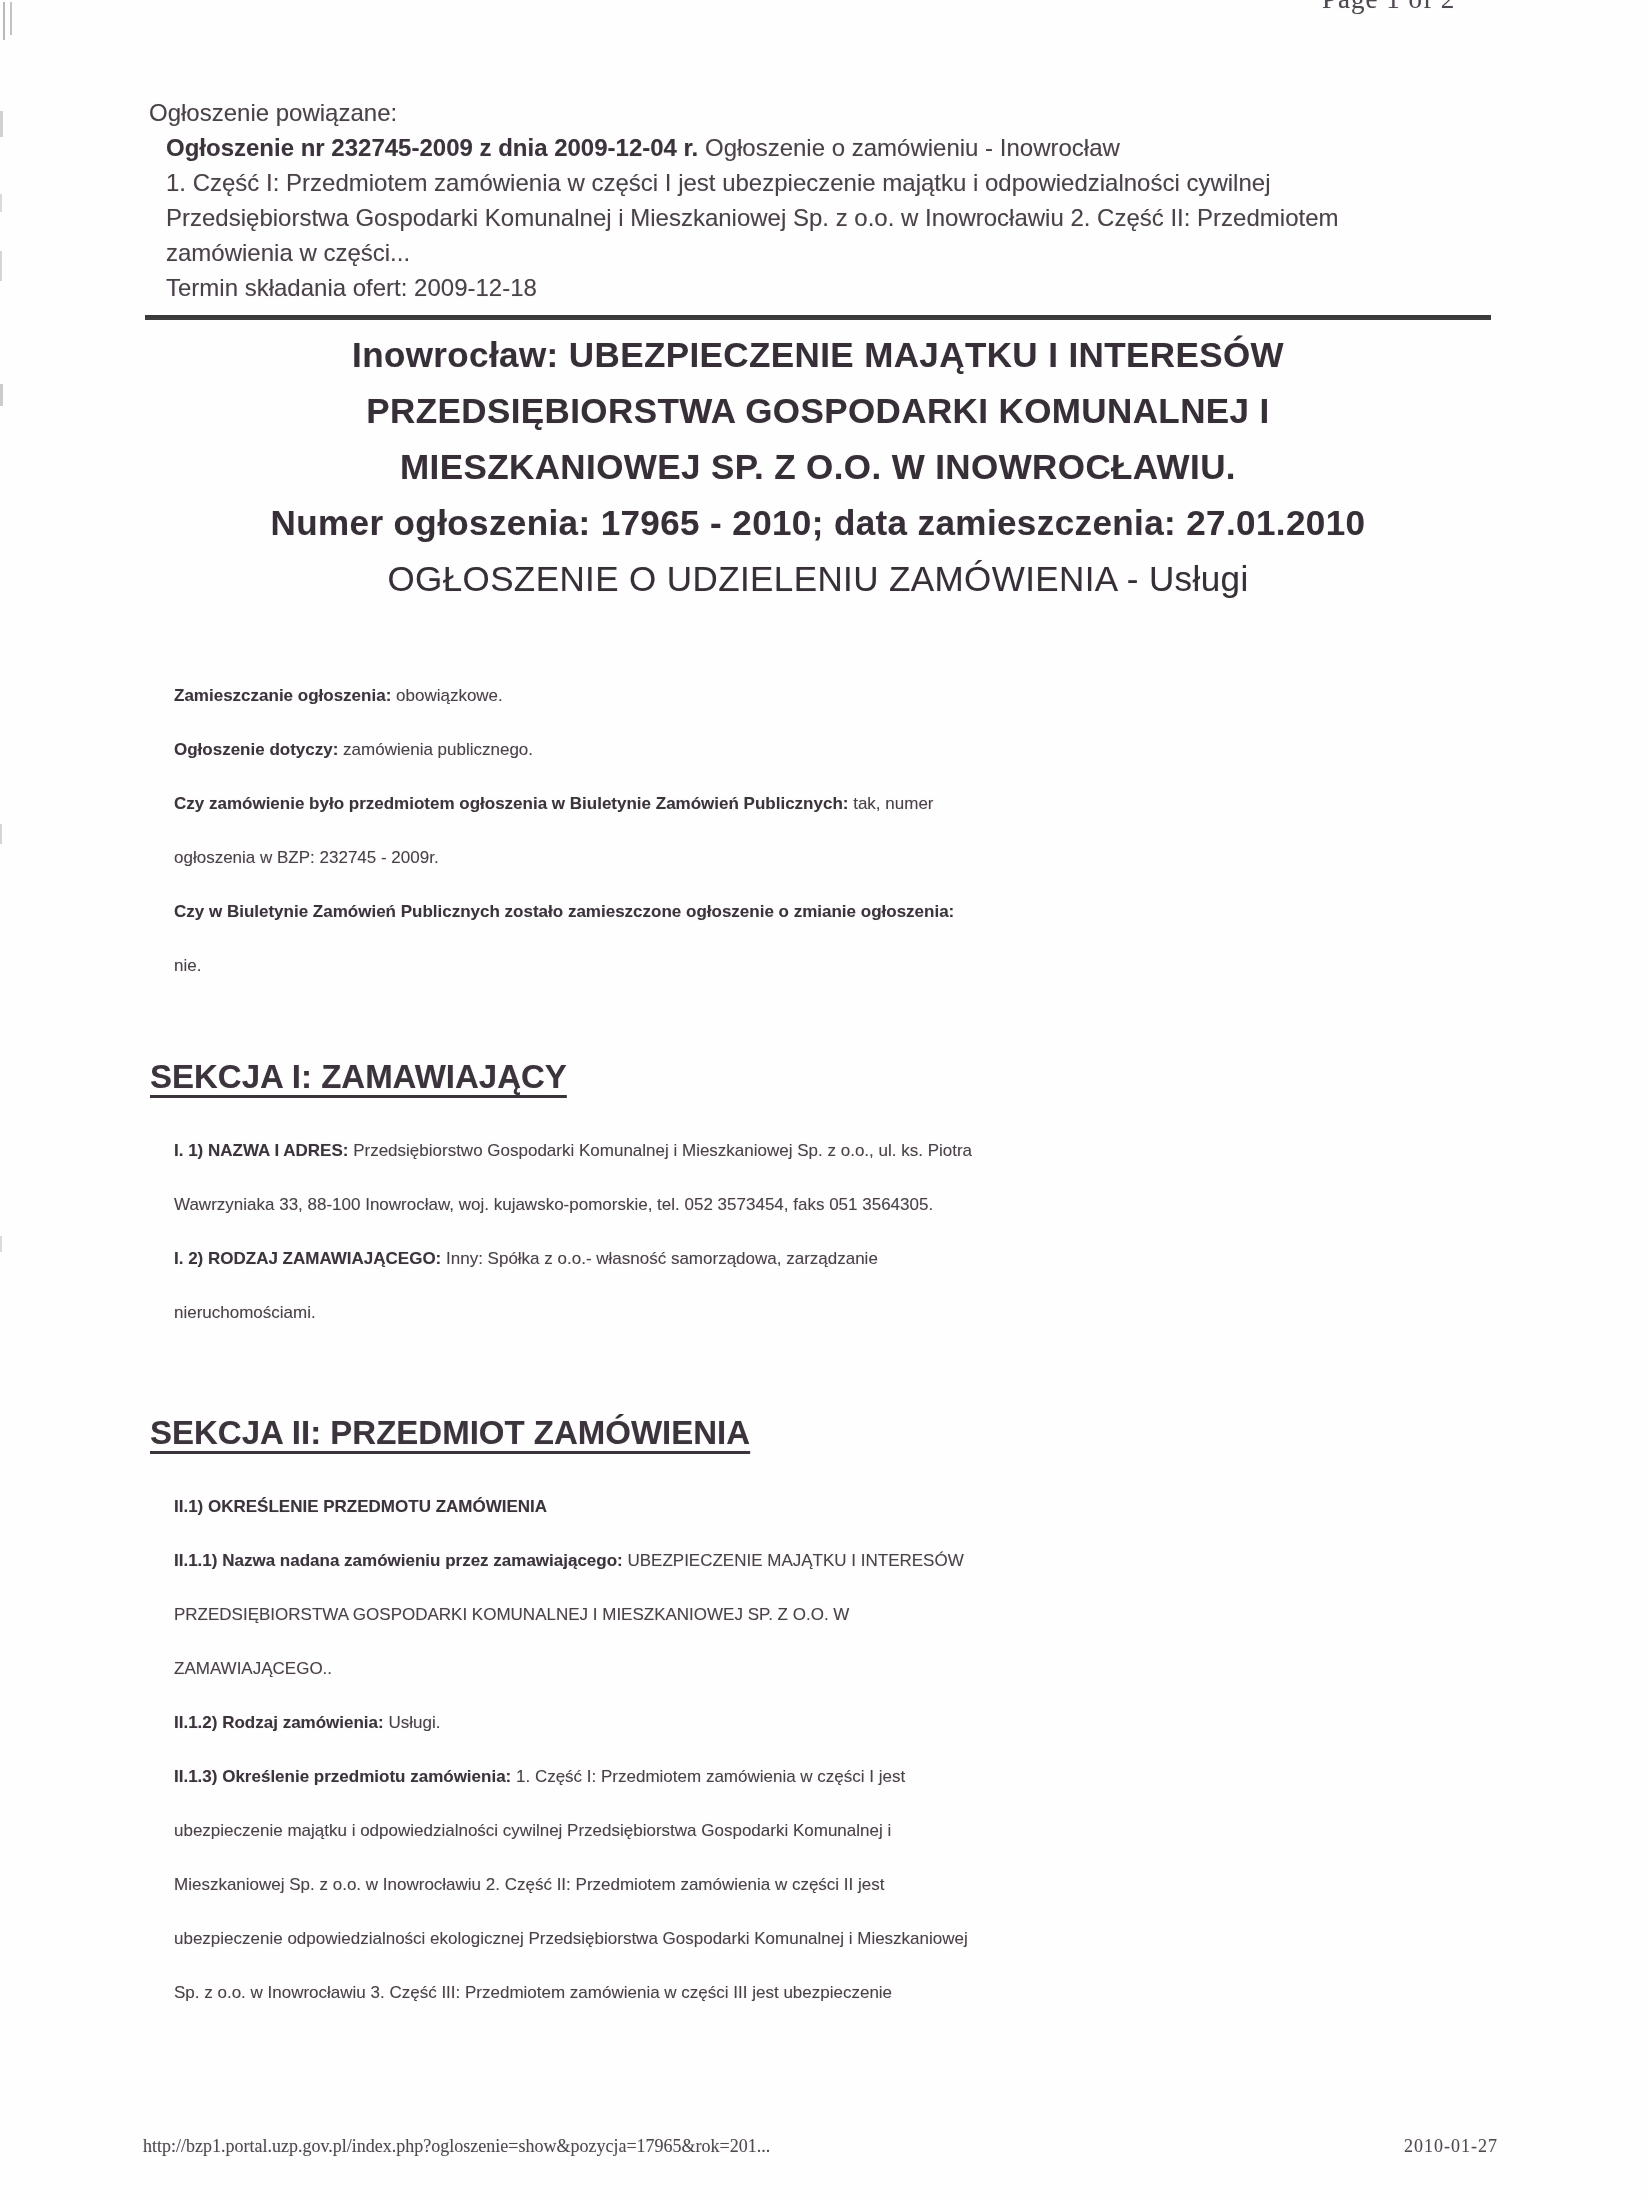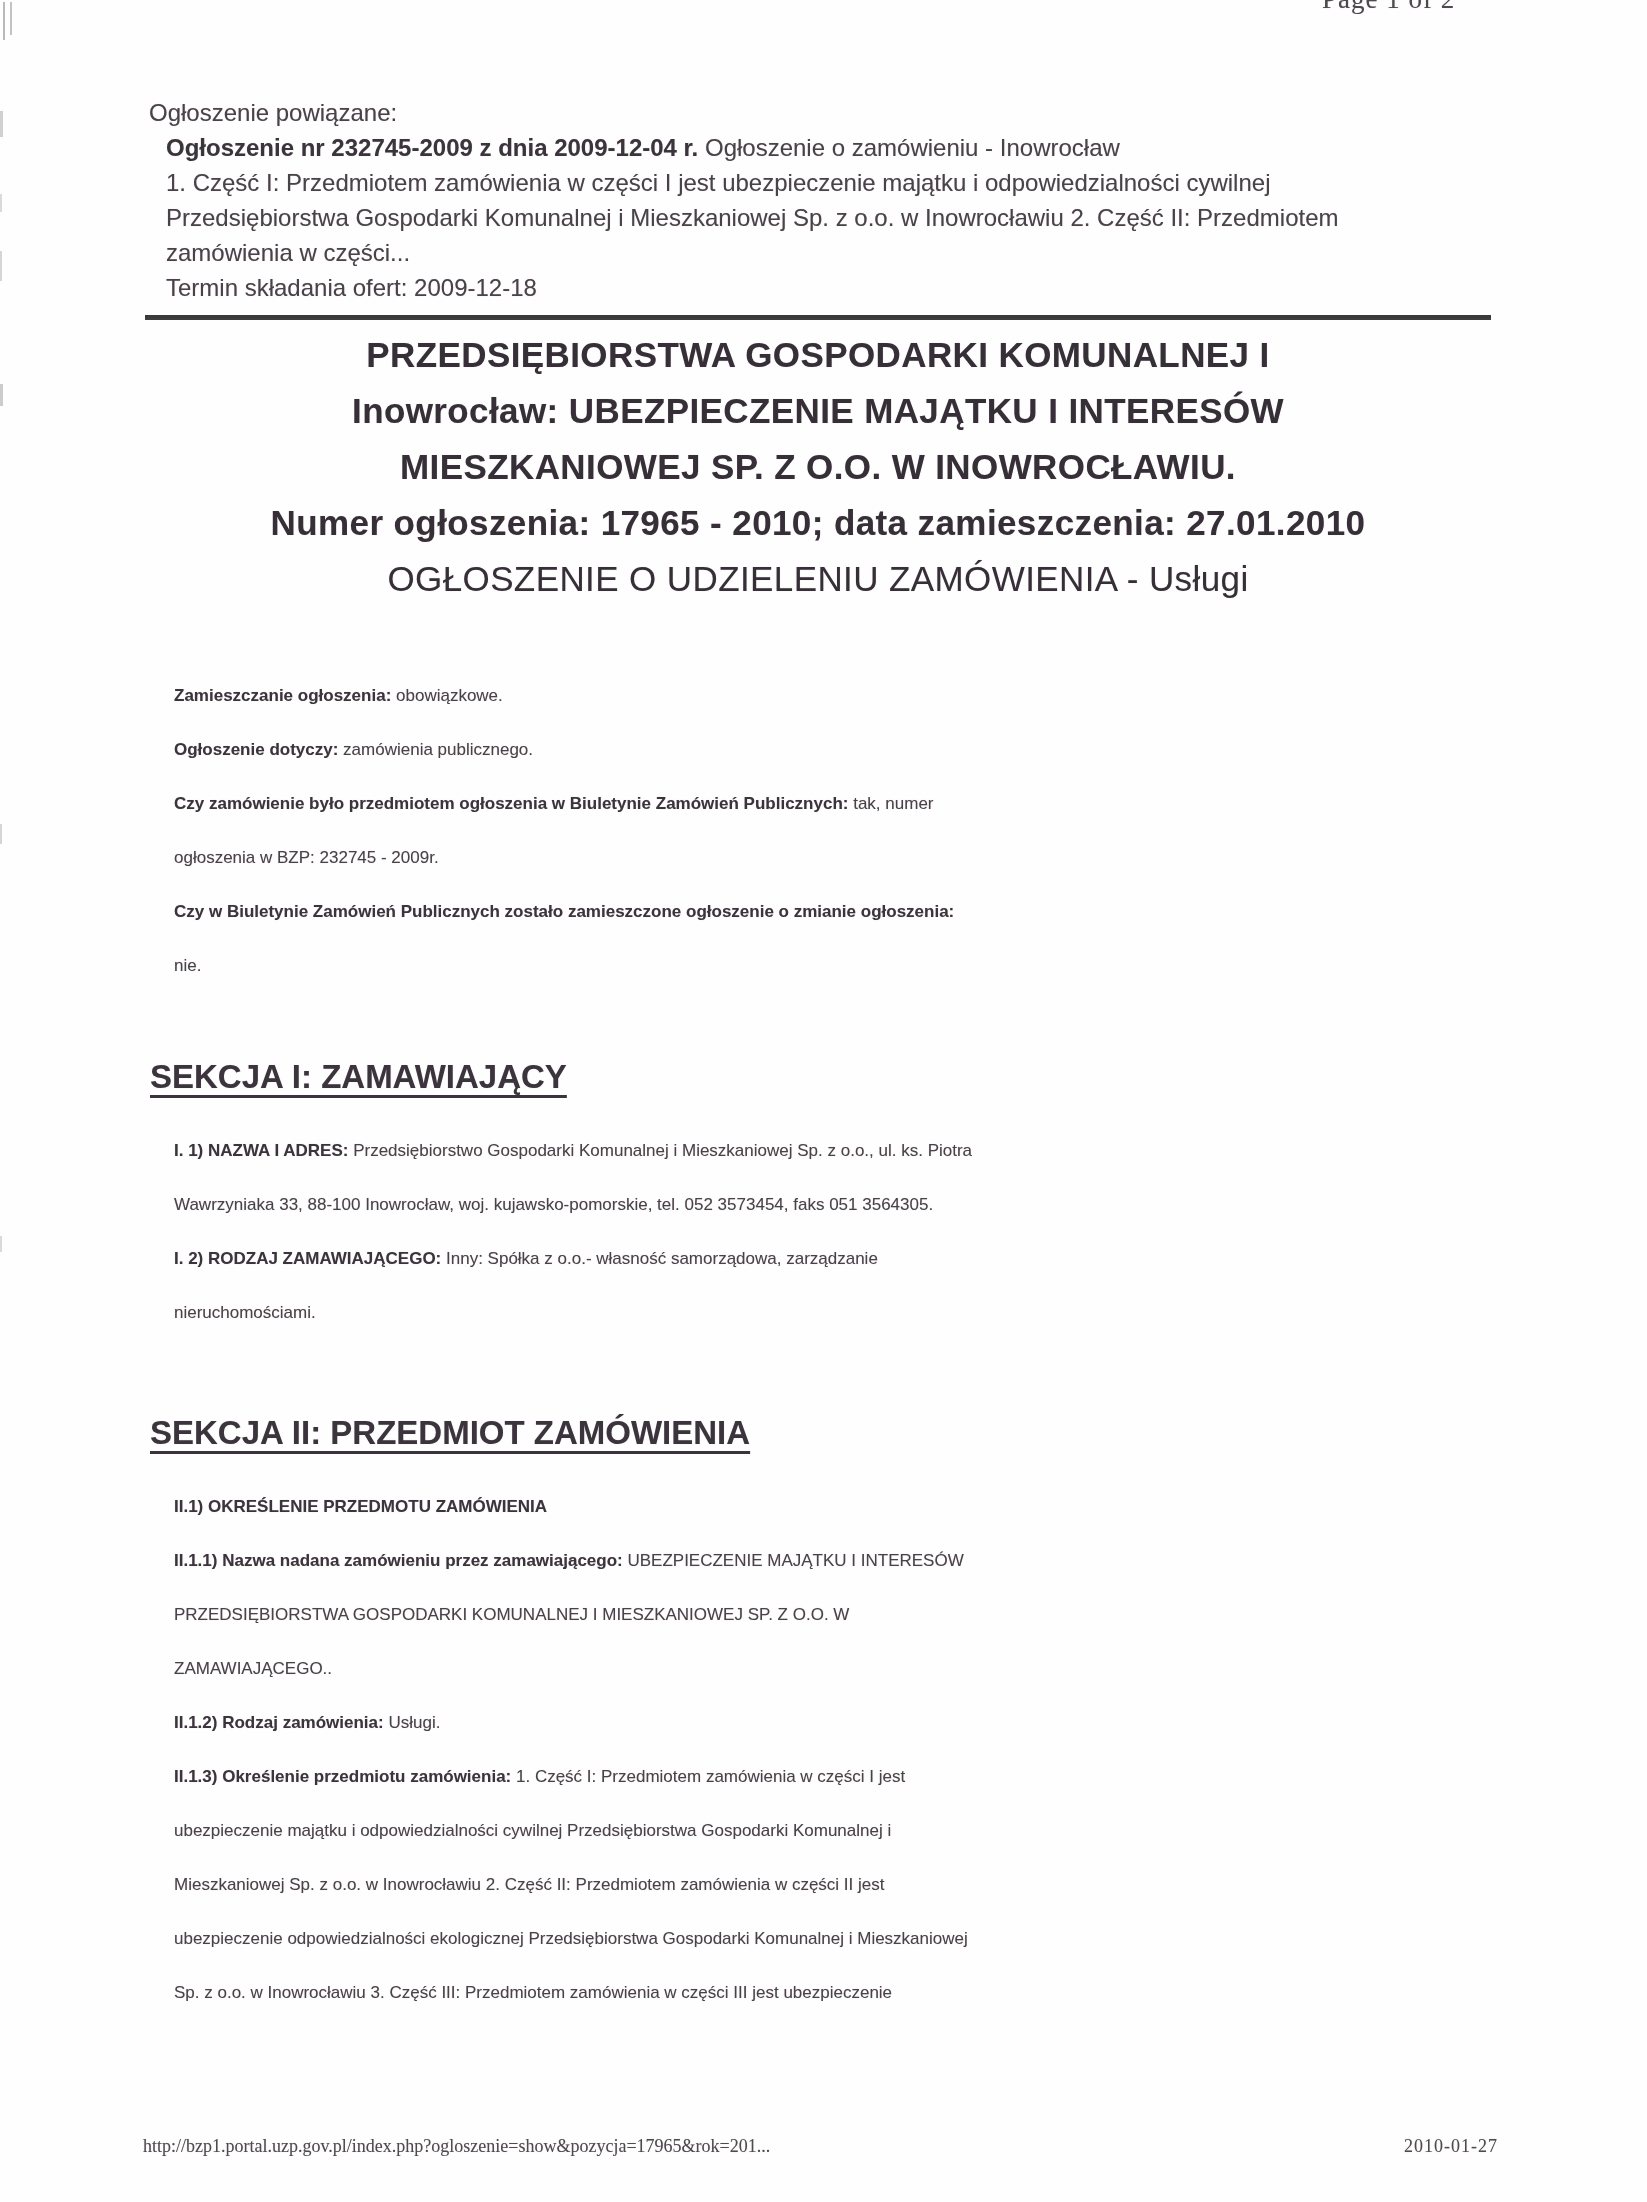"PRZEDSIĘBIORSTWA GOSPODARKI KOMUNALNEJ I" div.line { order: before "Inowrocław: UBEZPIECZENIE MAJĄTKU I" -> after "Inowrocław: UBEZPIECZENIE MAJĄTKU I" }
